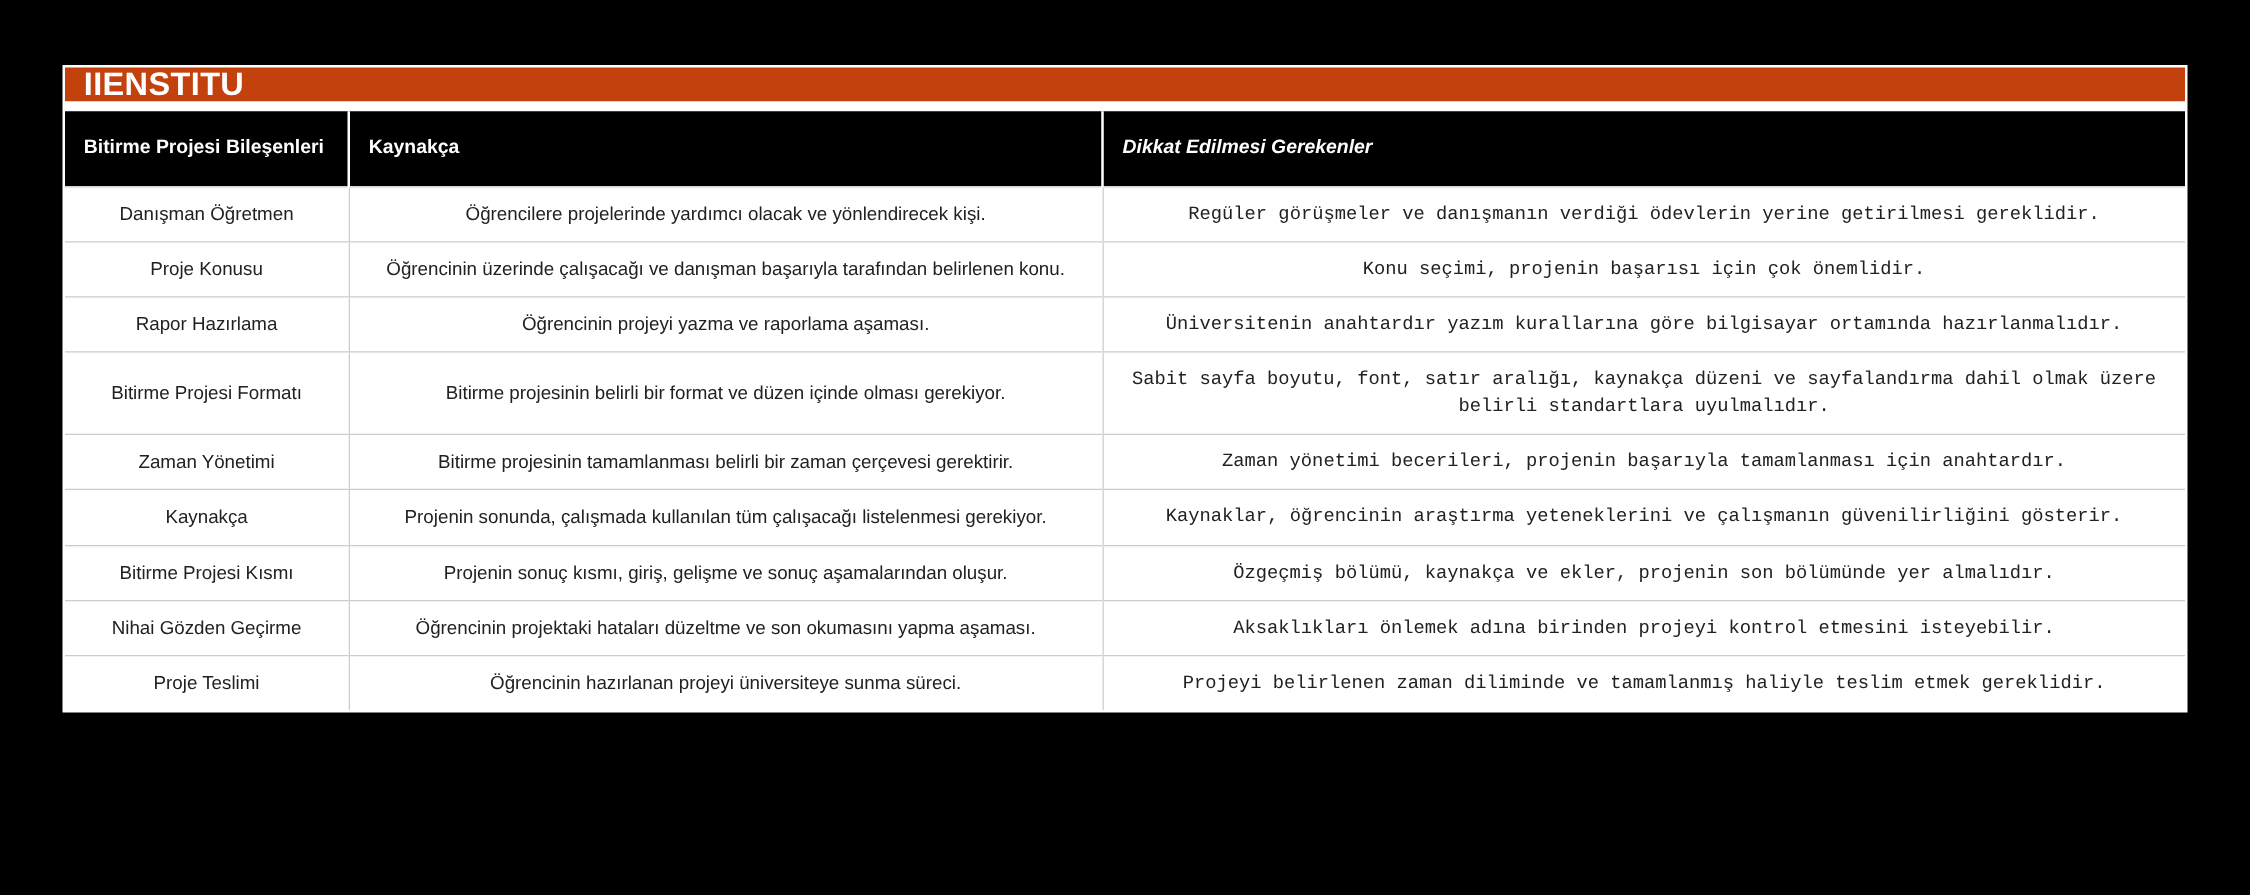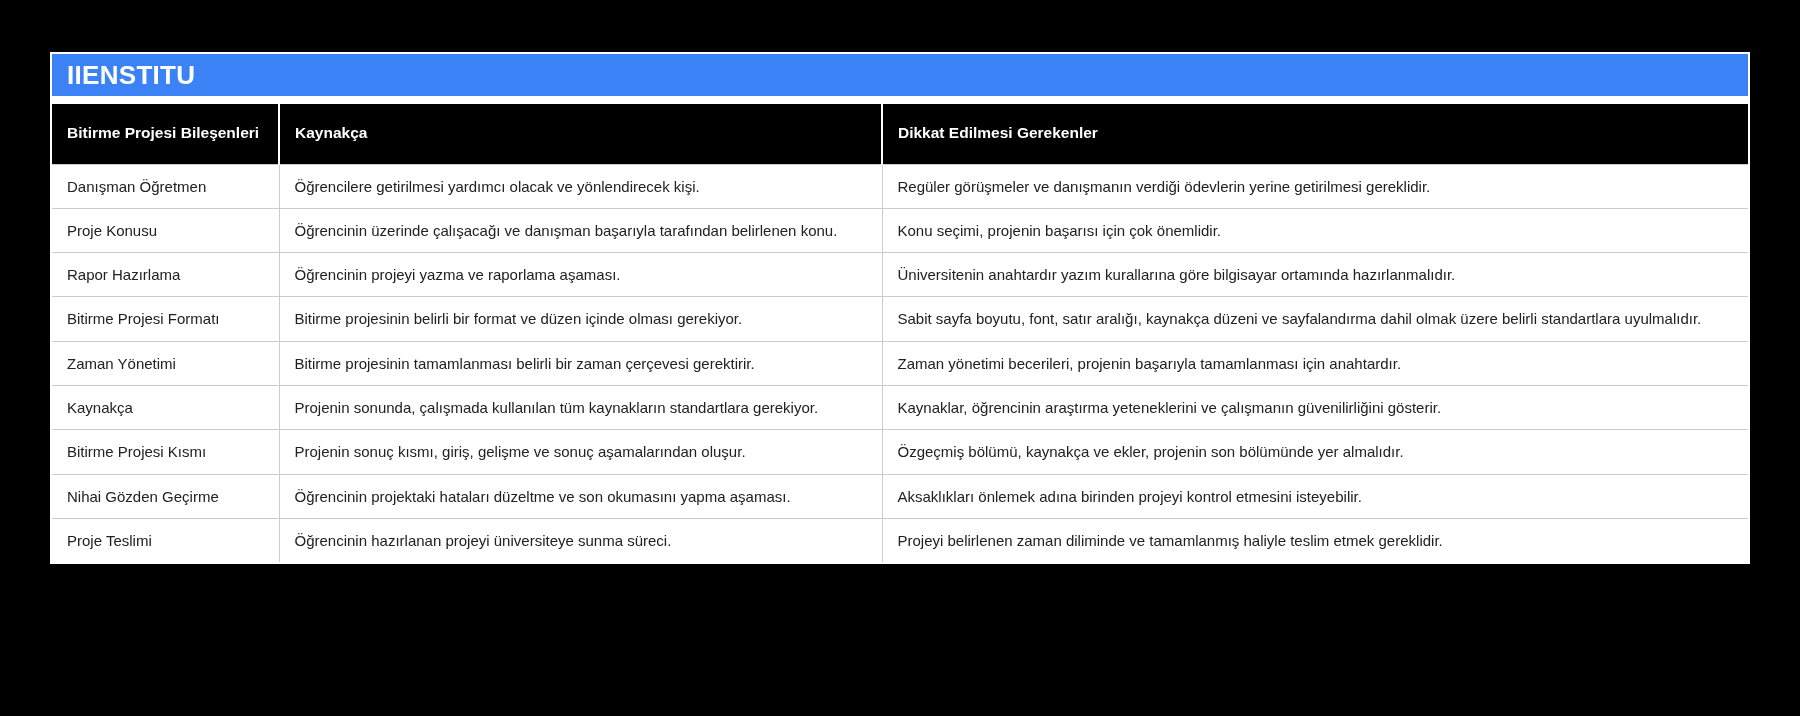"IIENSTITU" .title-bar { background: #3b82f6 -> #c2410c; height: 42px -> 27px }
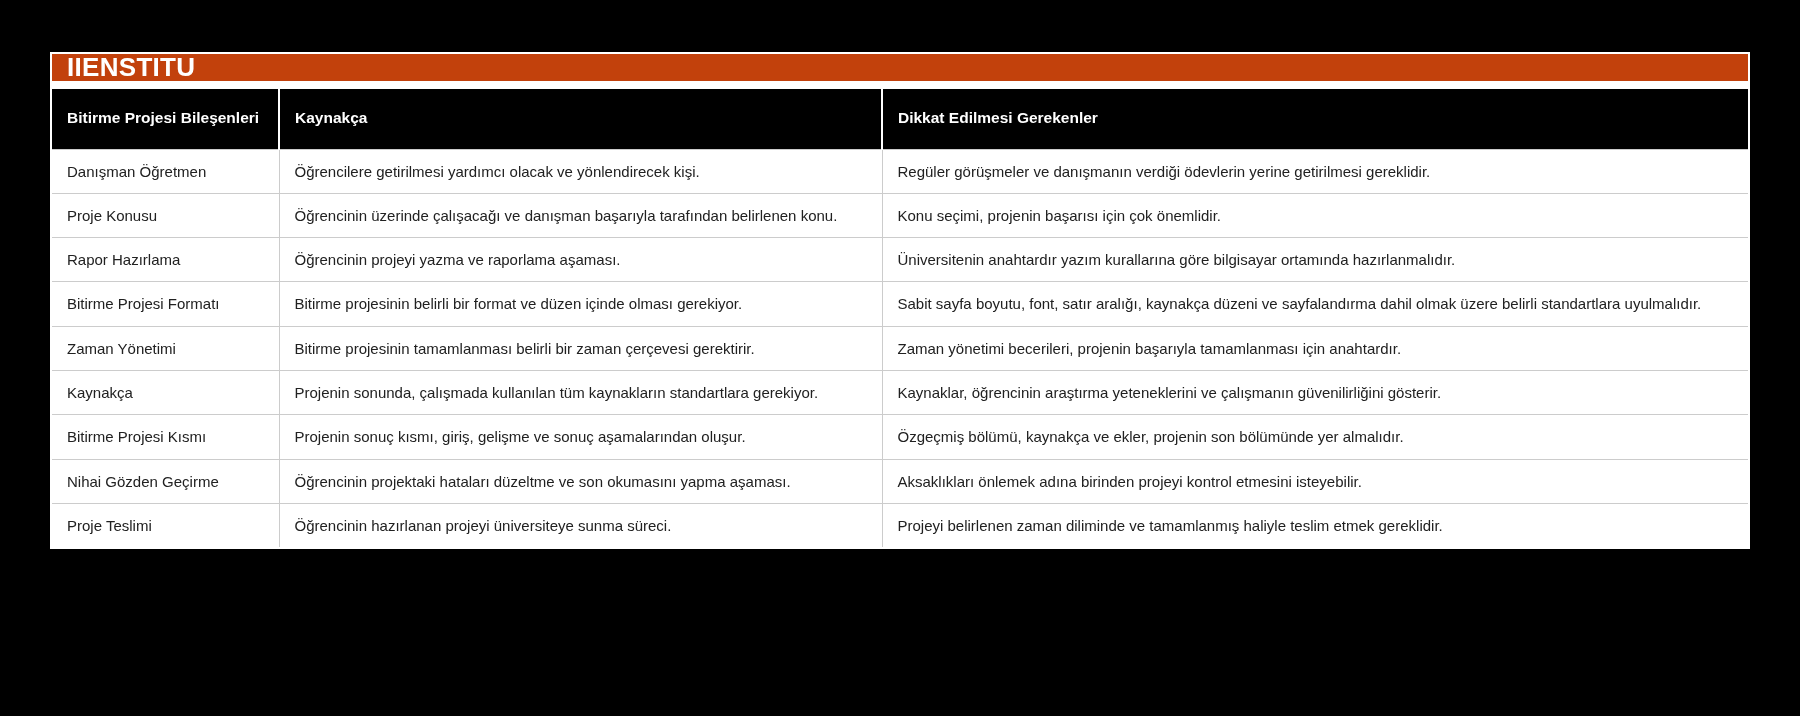"Dikkat Edilmesi Gerekenler" thead th:last-child { font-style: none -> italic }
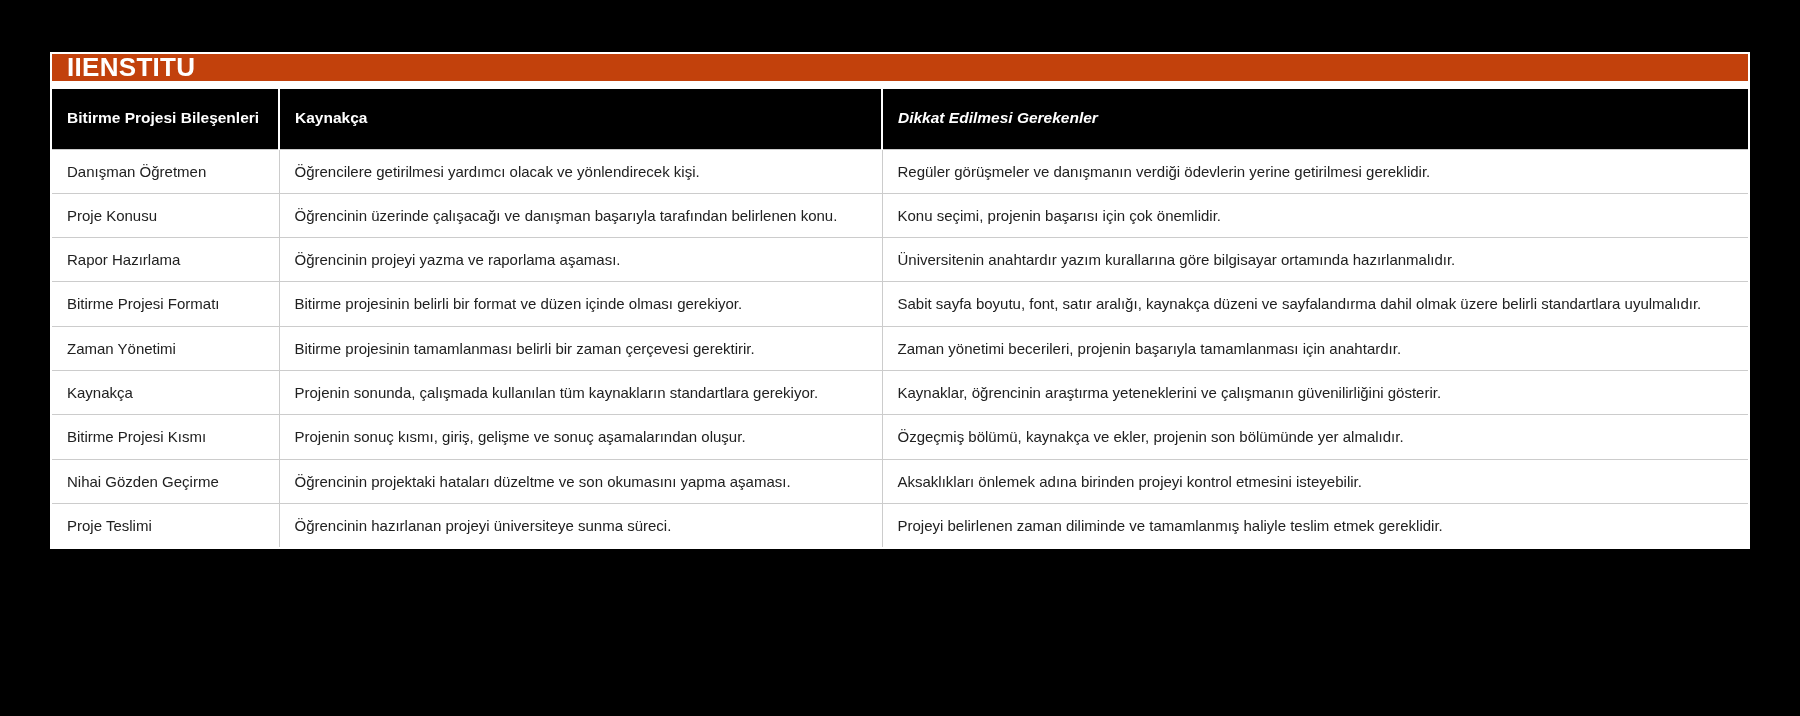"Danışman Öğretmen" tbody td { text-align: left -> center }
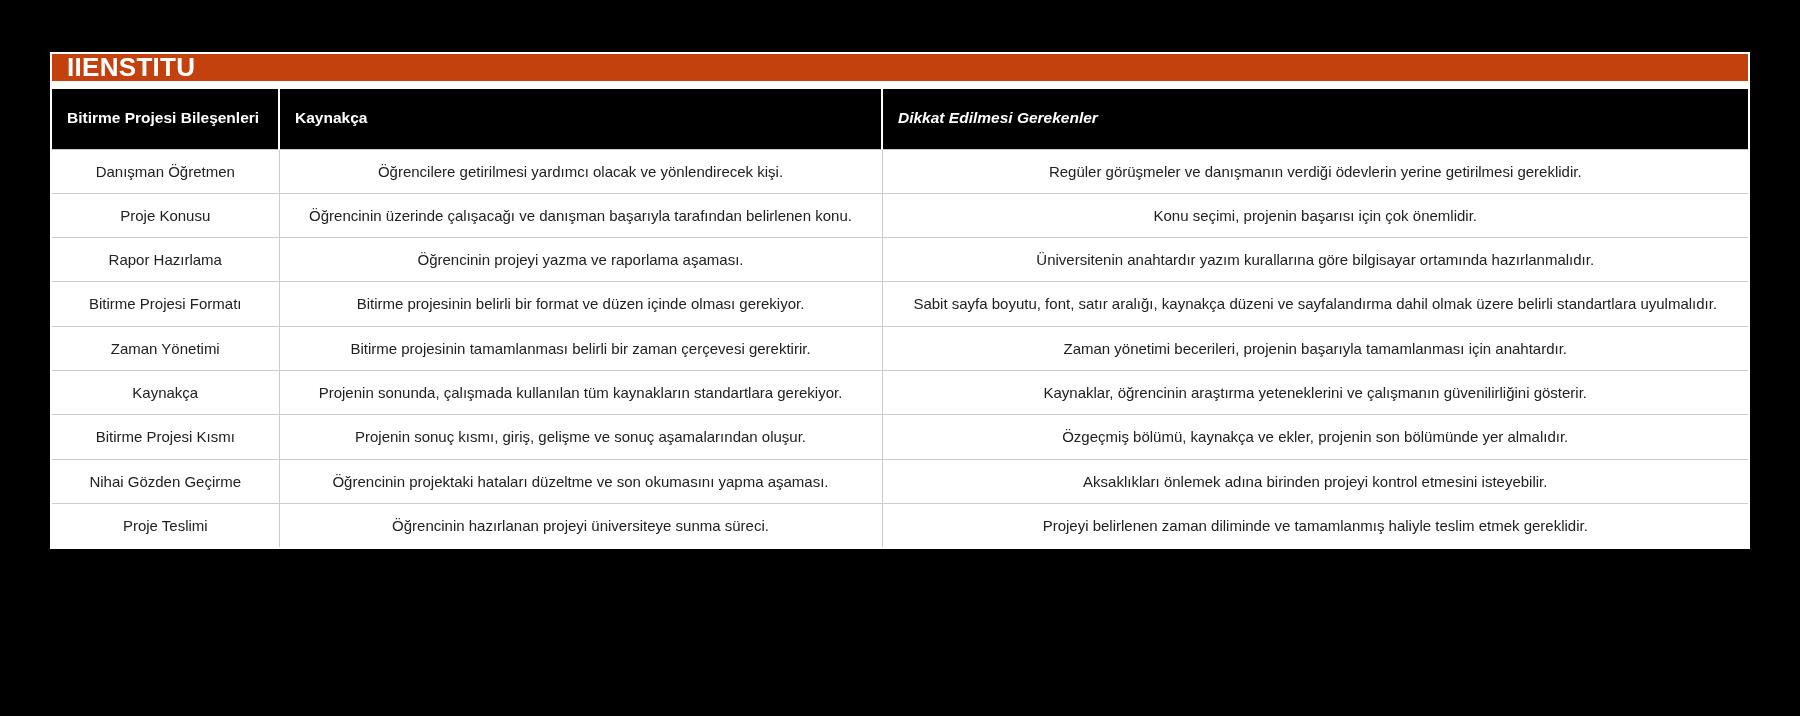"Öğrencilere getirilmesi yardımcı olacak" td { text: getirilmesi -> projelerinde }
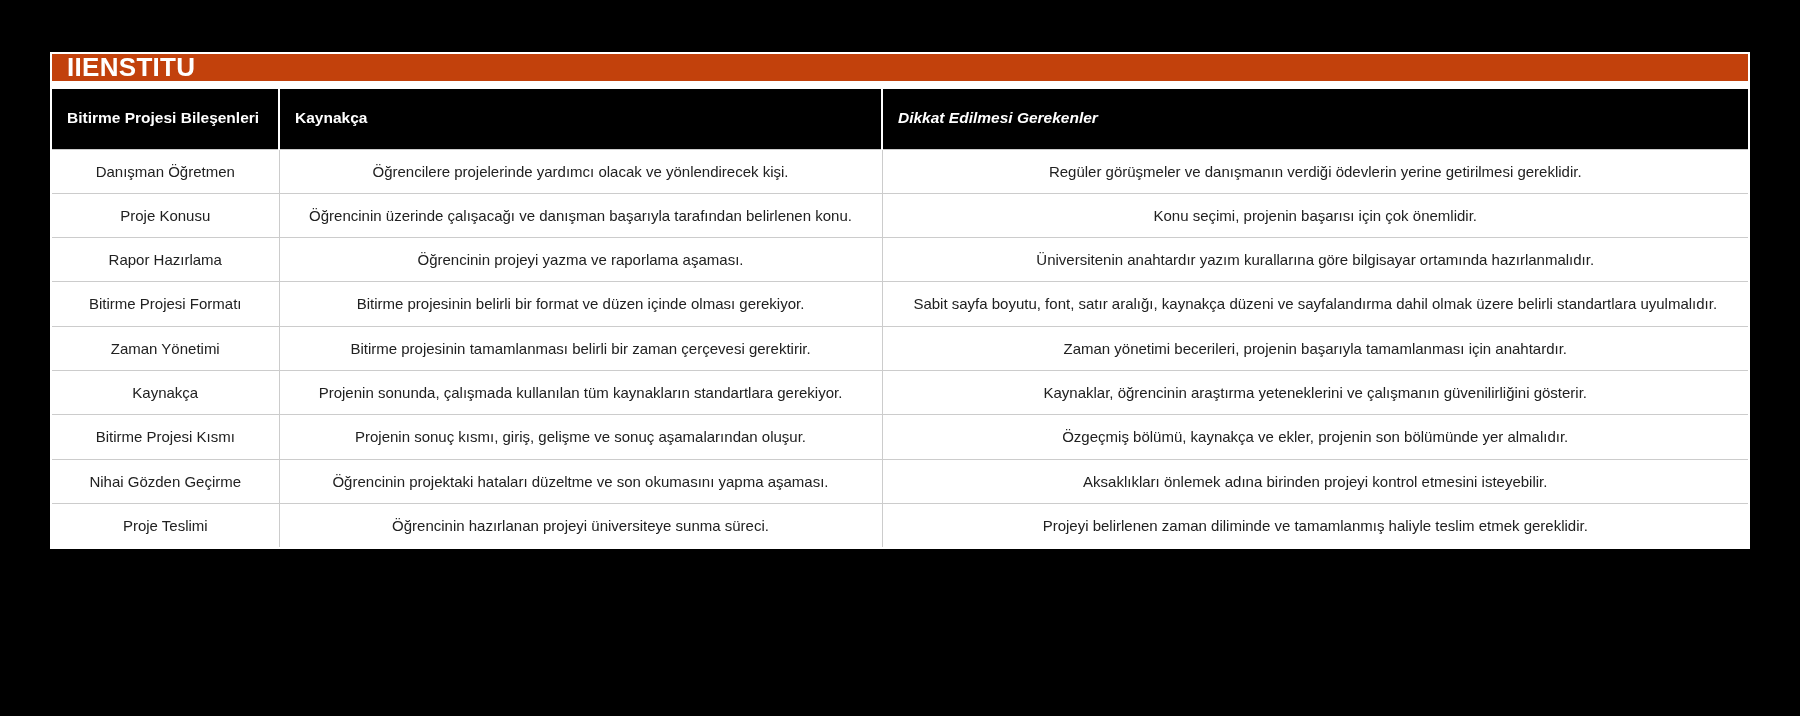"Regüler görüşmeler ve danışmanın verdiği" tbody td:last-child { font-family: none -> Liberation Mono, monospace }
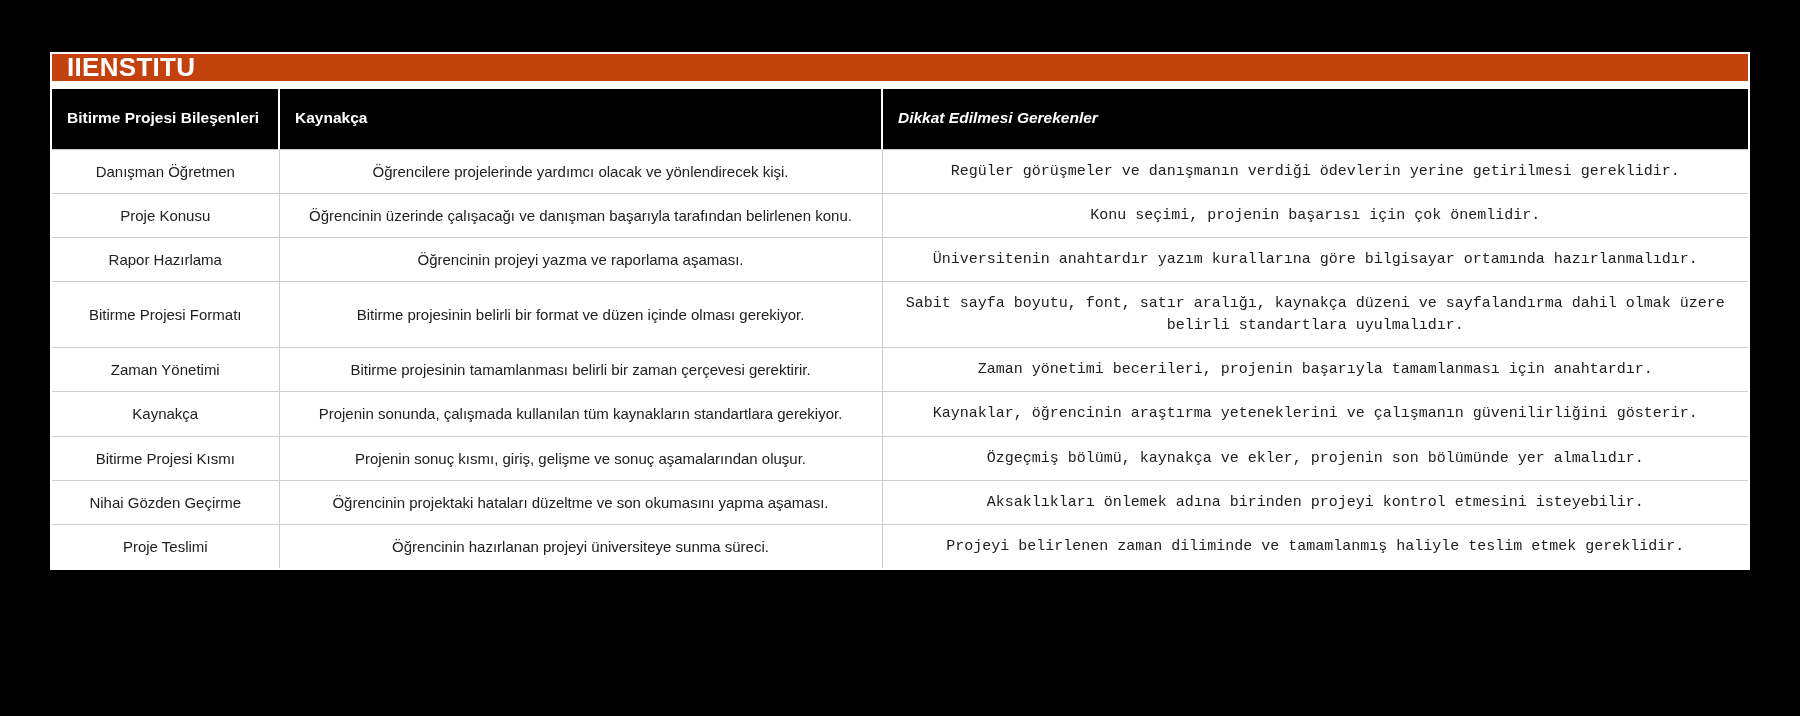"Projenin sonunda, çalışmada kullanılan" td { text: kaynakların standartlara -> çalışacağı listelenmesi }
